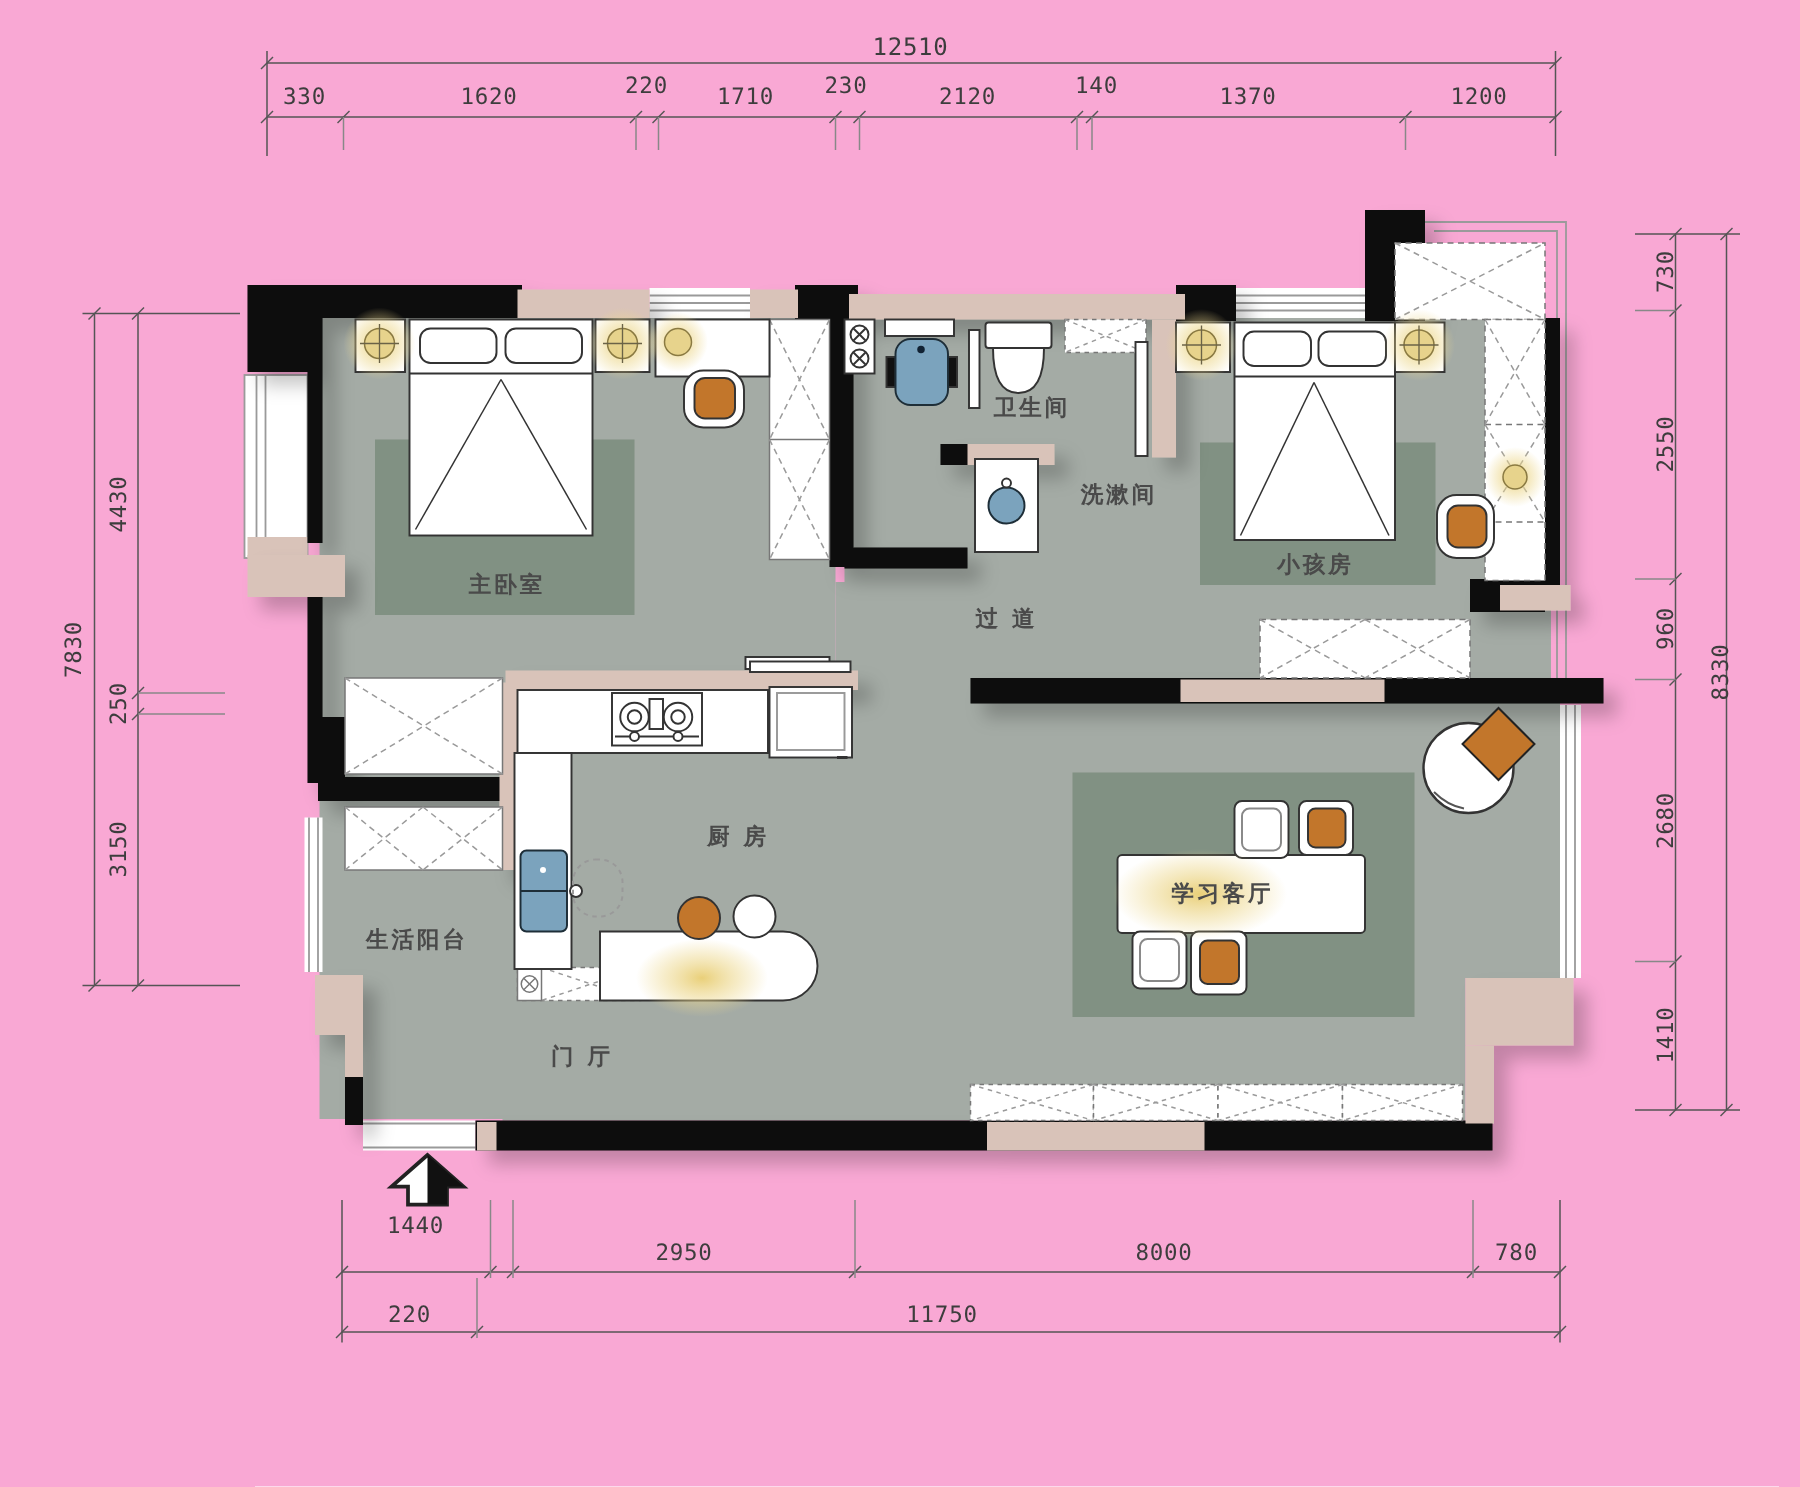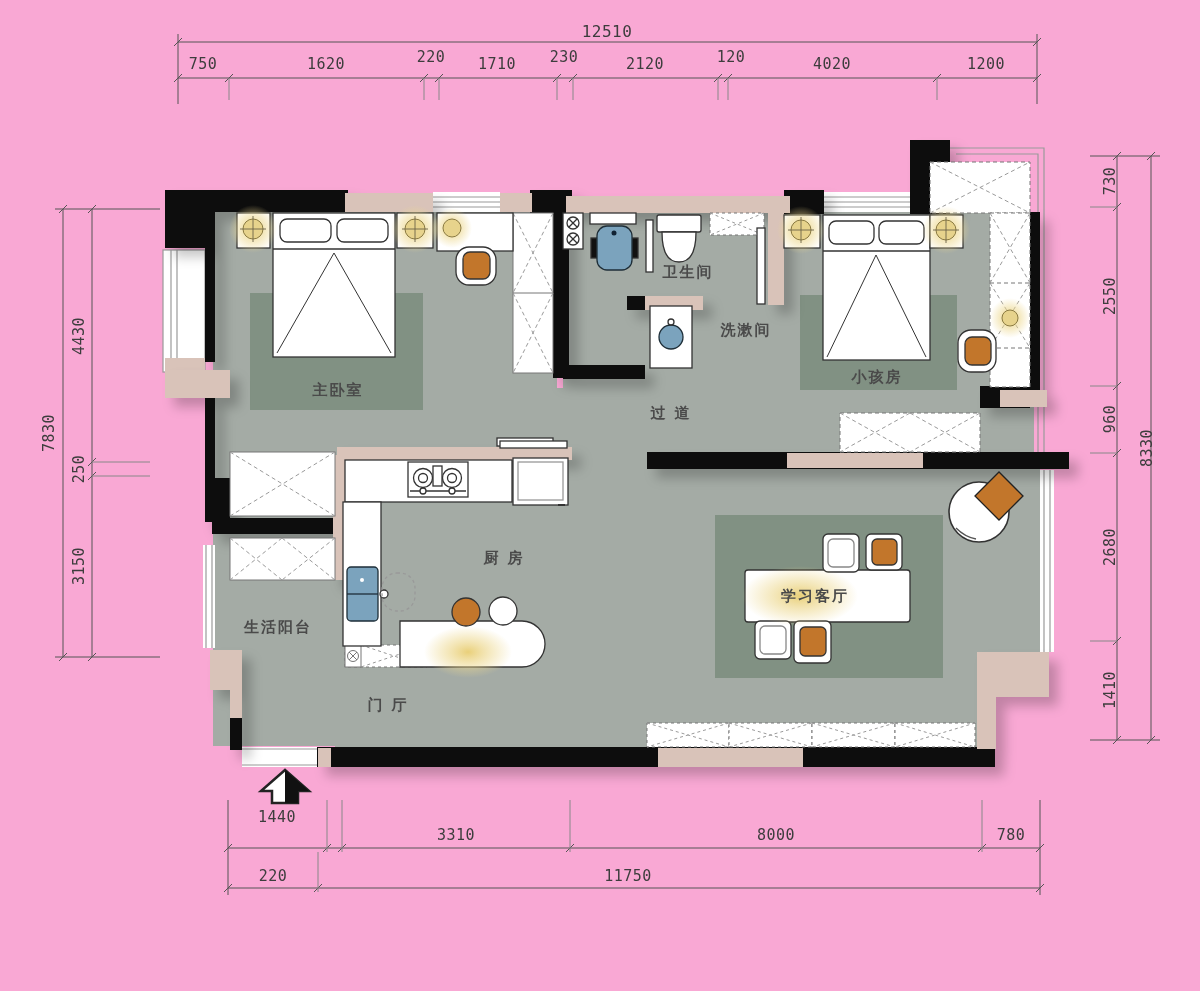"750" span.dim { text: 750 -> 330 }
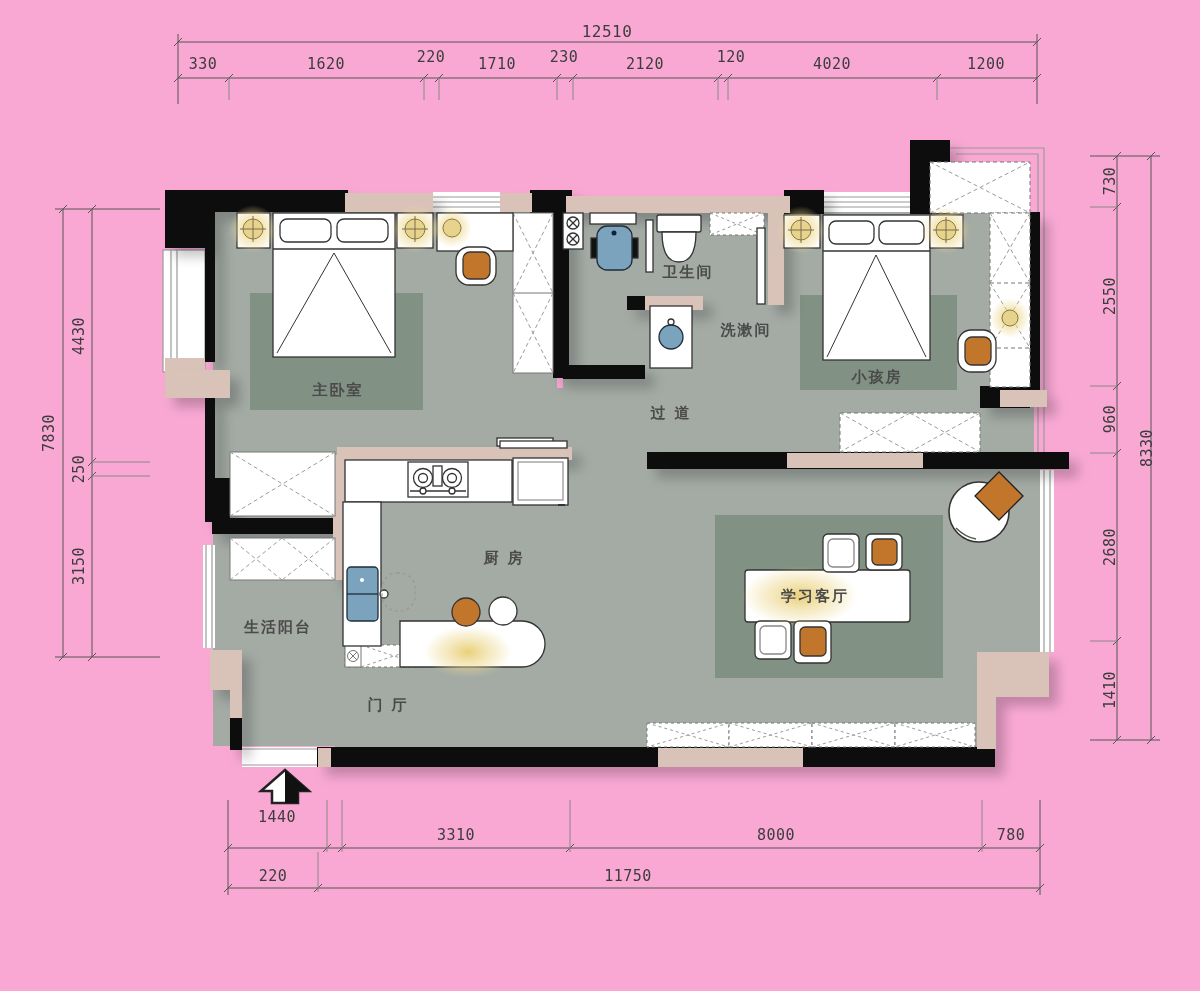"120" span.dim { text: 120 -> 140 }
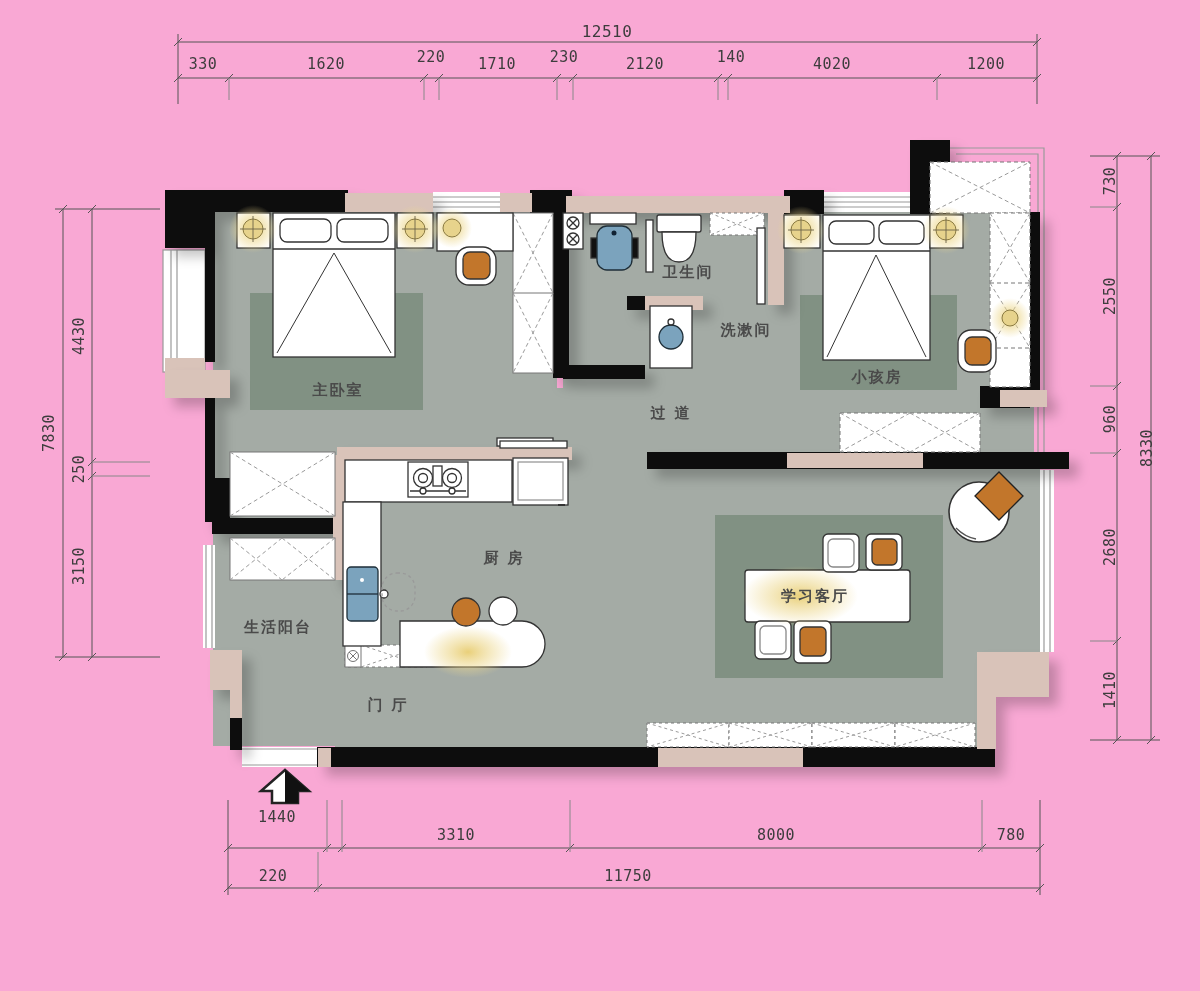"4020" span.dim { text: 4020 -> 1370 }
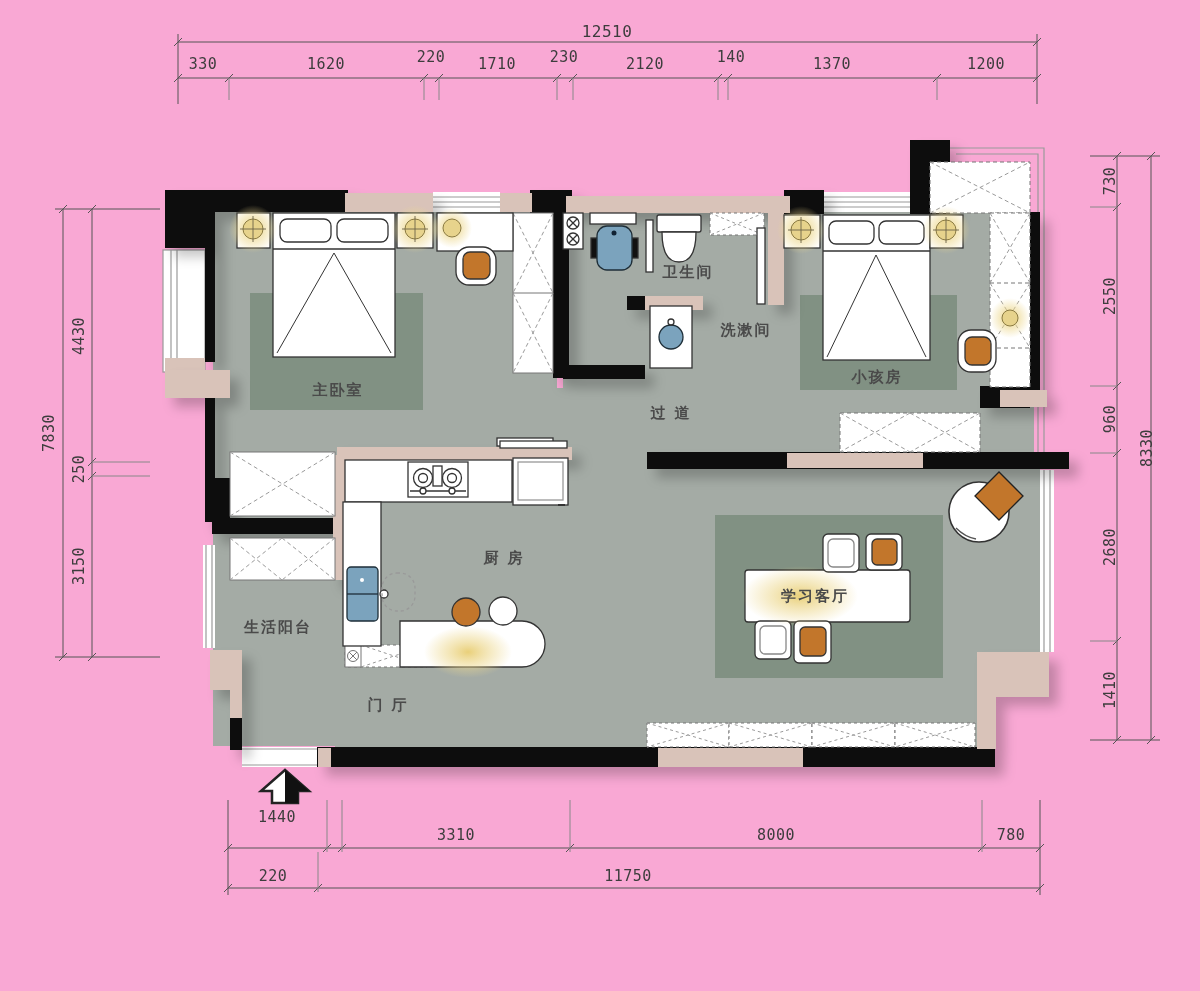"厨 房" span.room { left: 504px -> 492px }
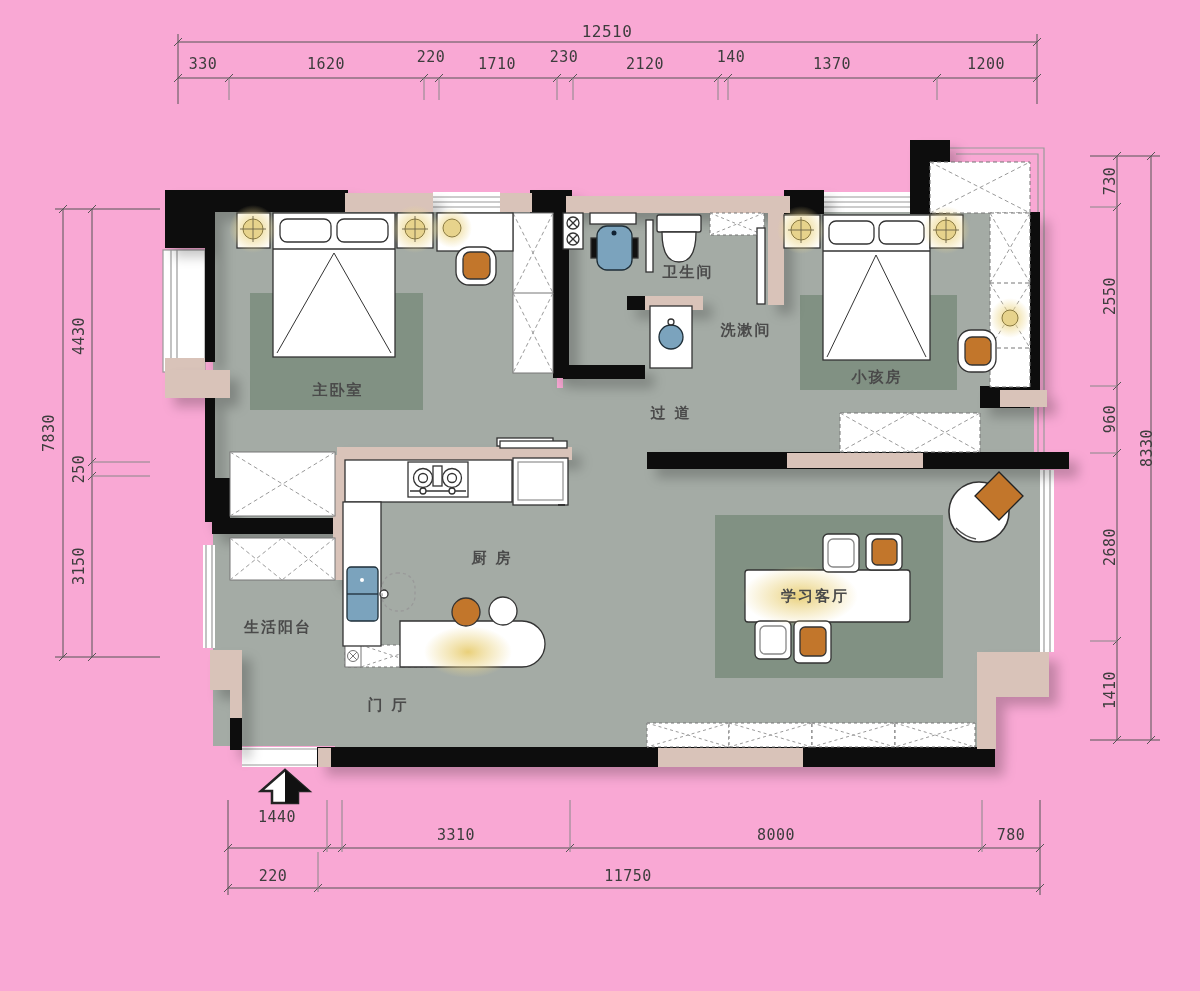"3310" span.dim { text: 3310 -> 2950 }
